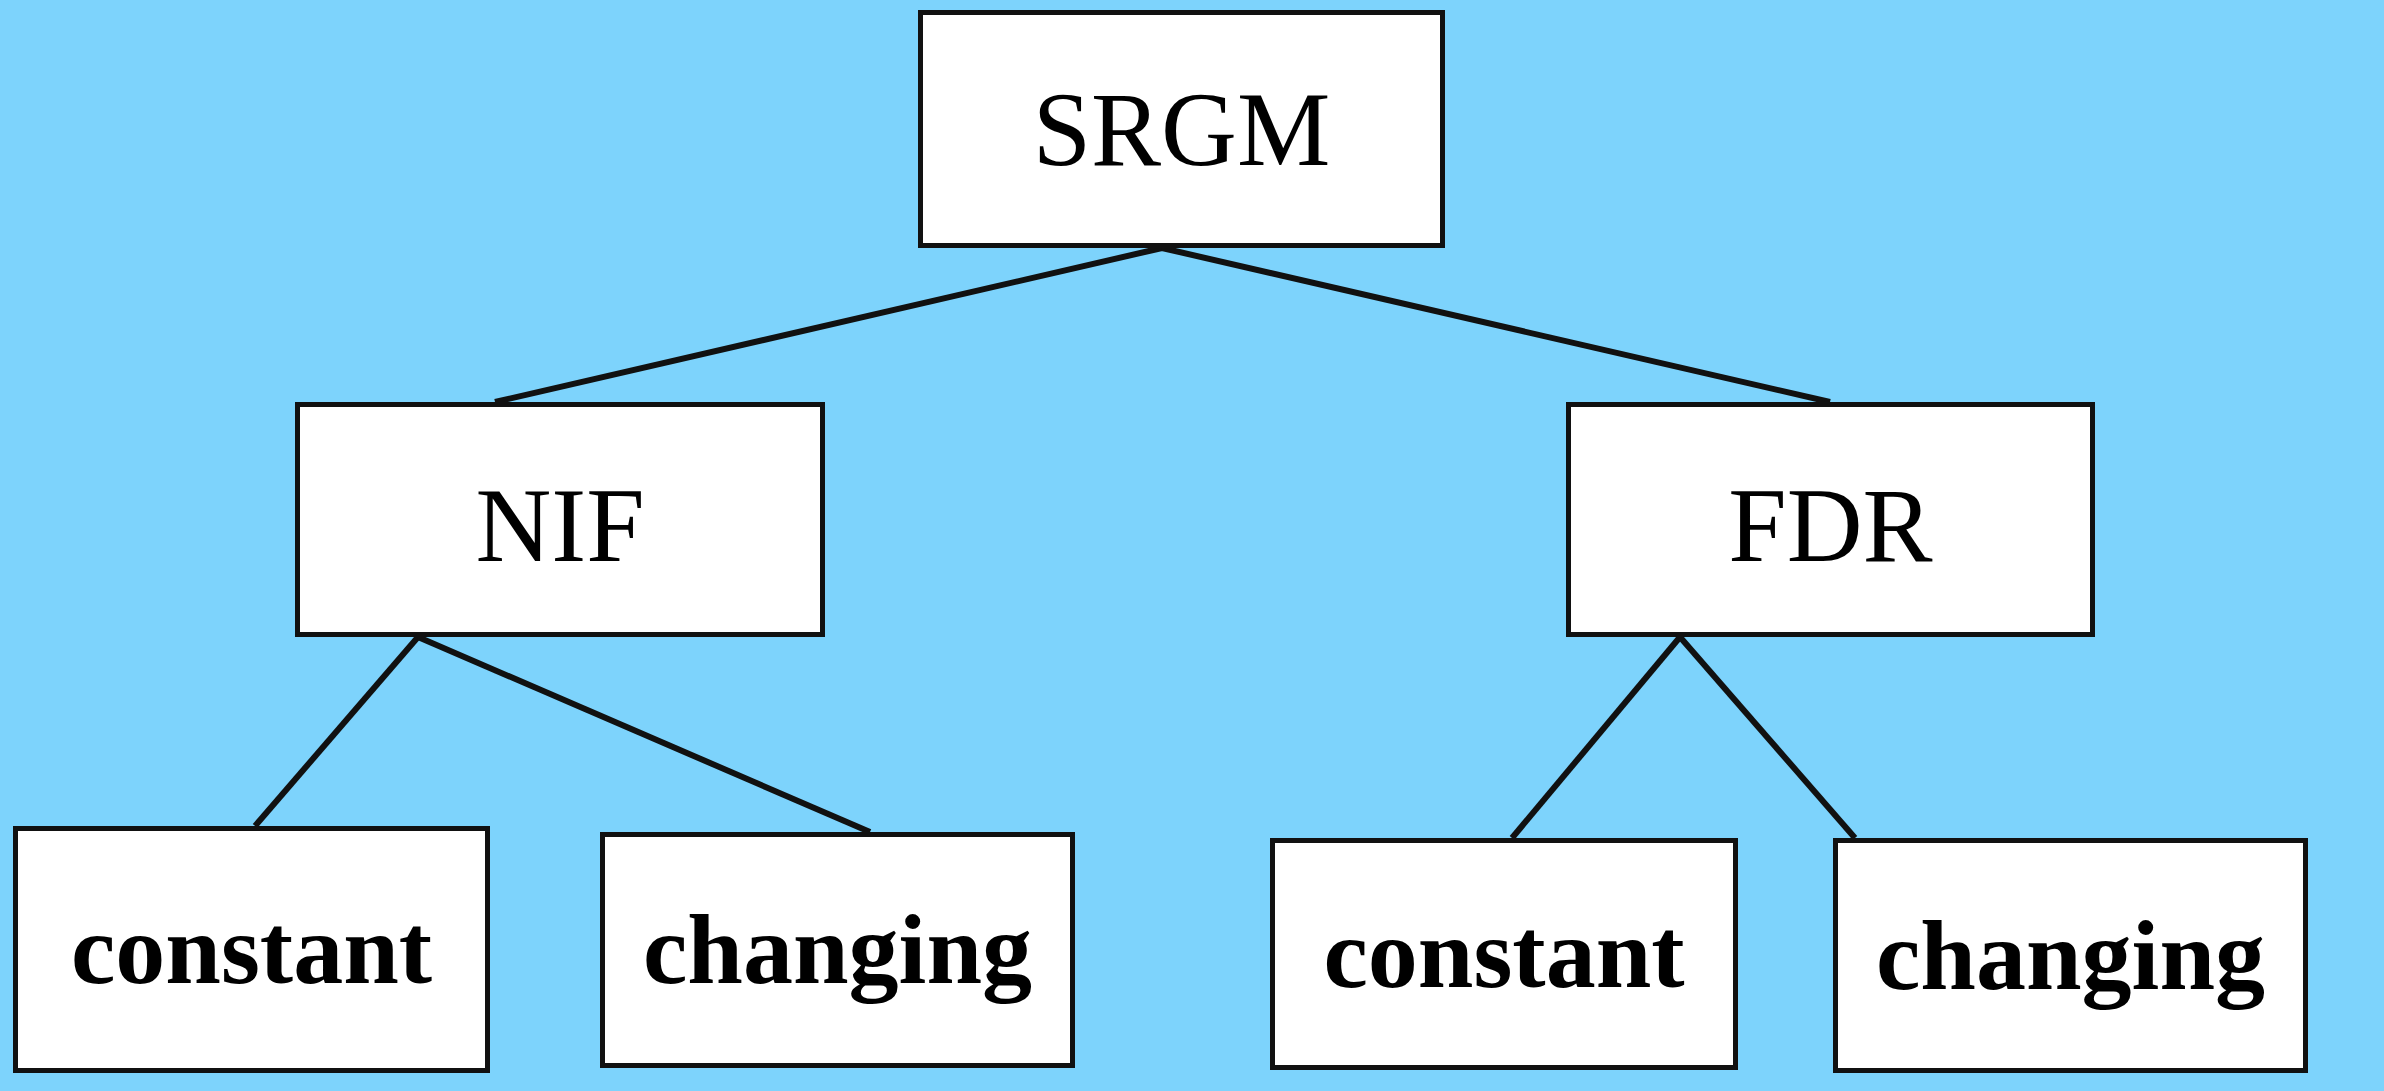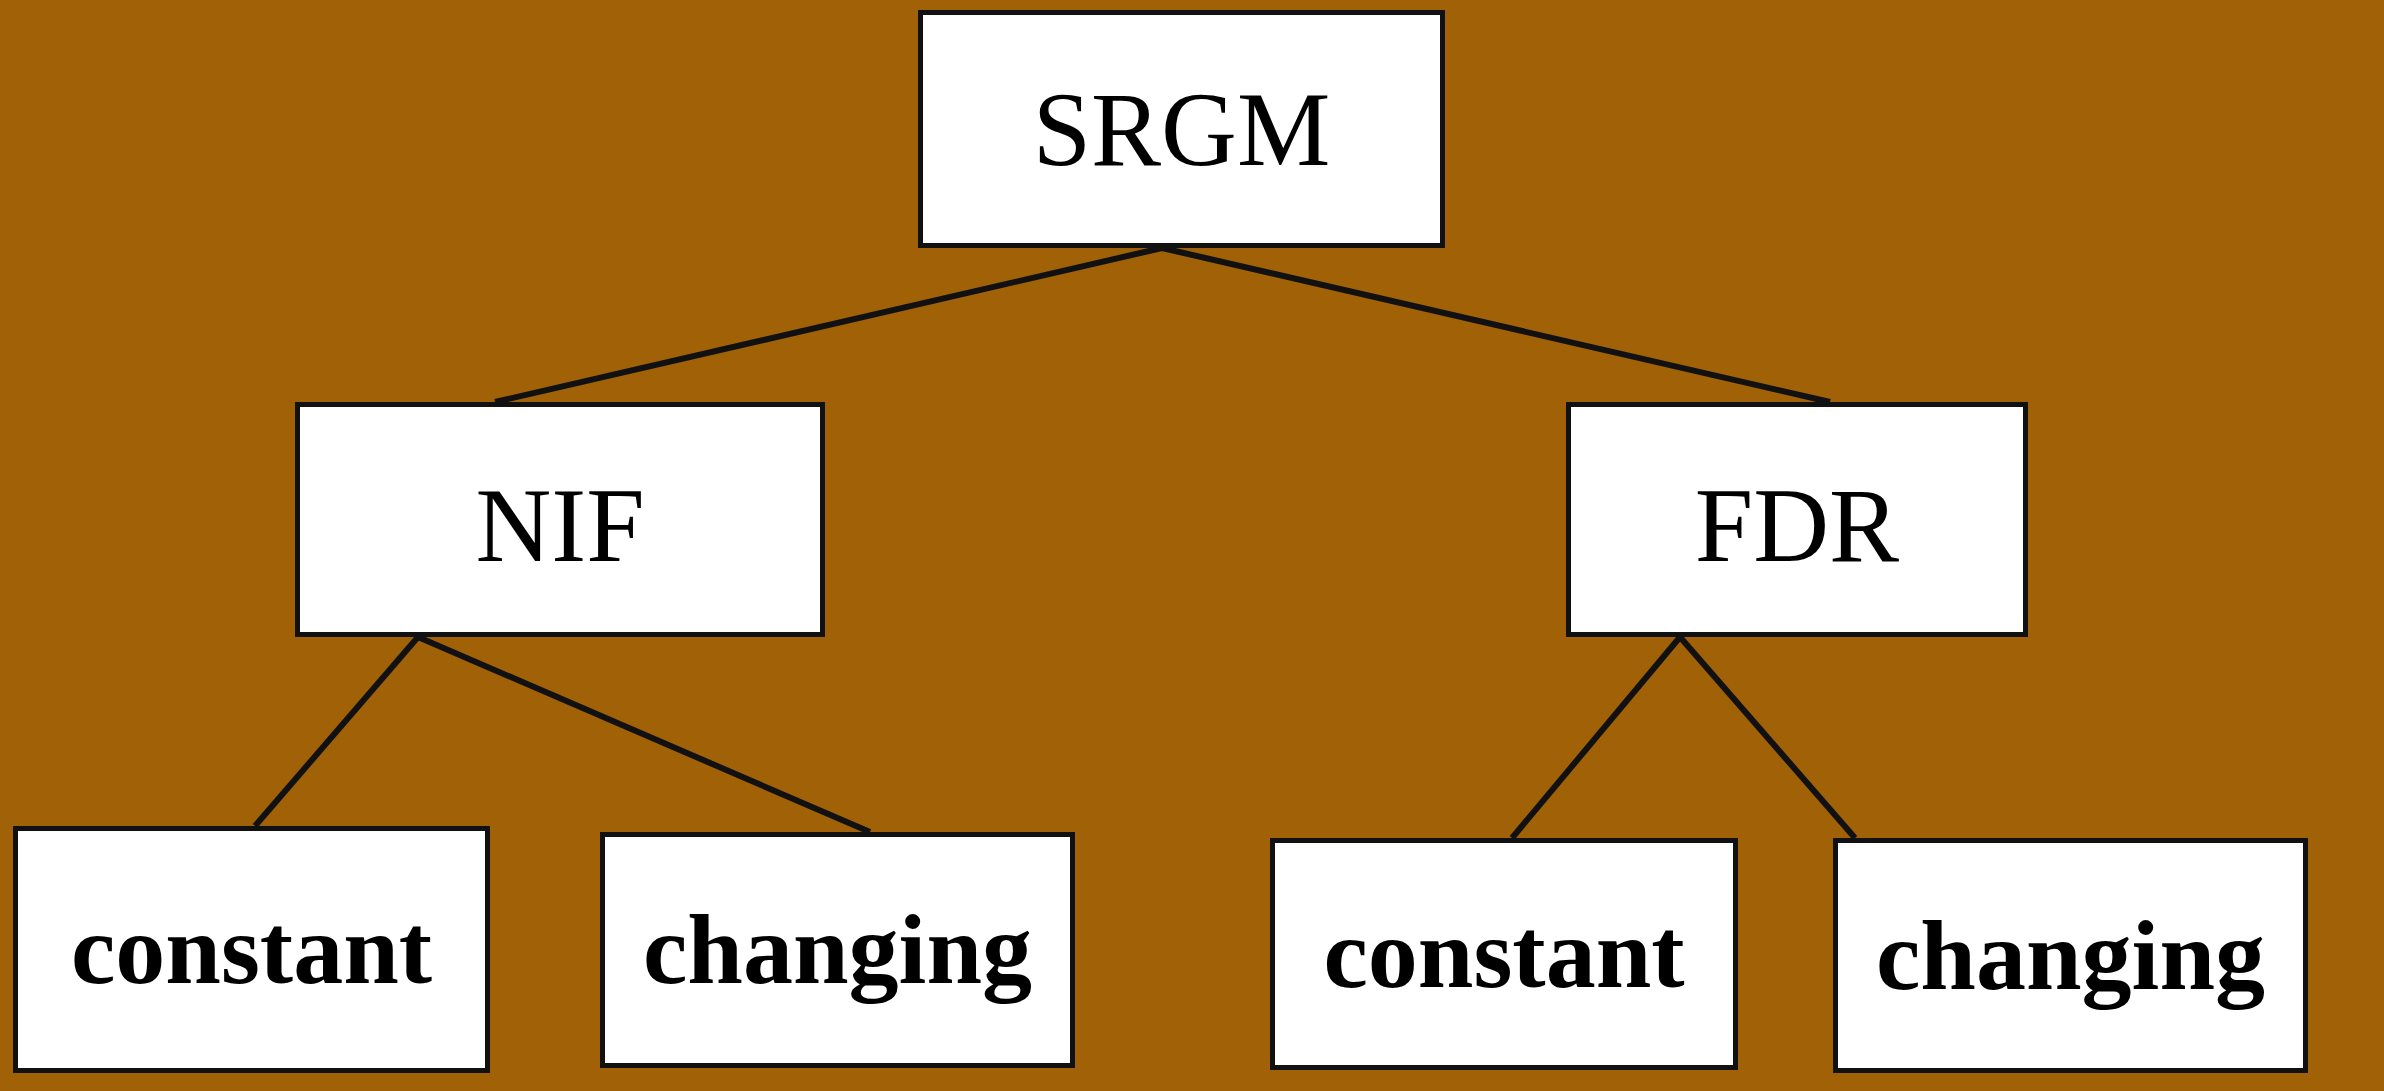"SRGM" div { background: #a16207 -> #7dd3fc }
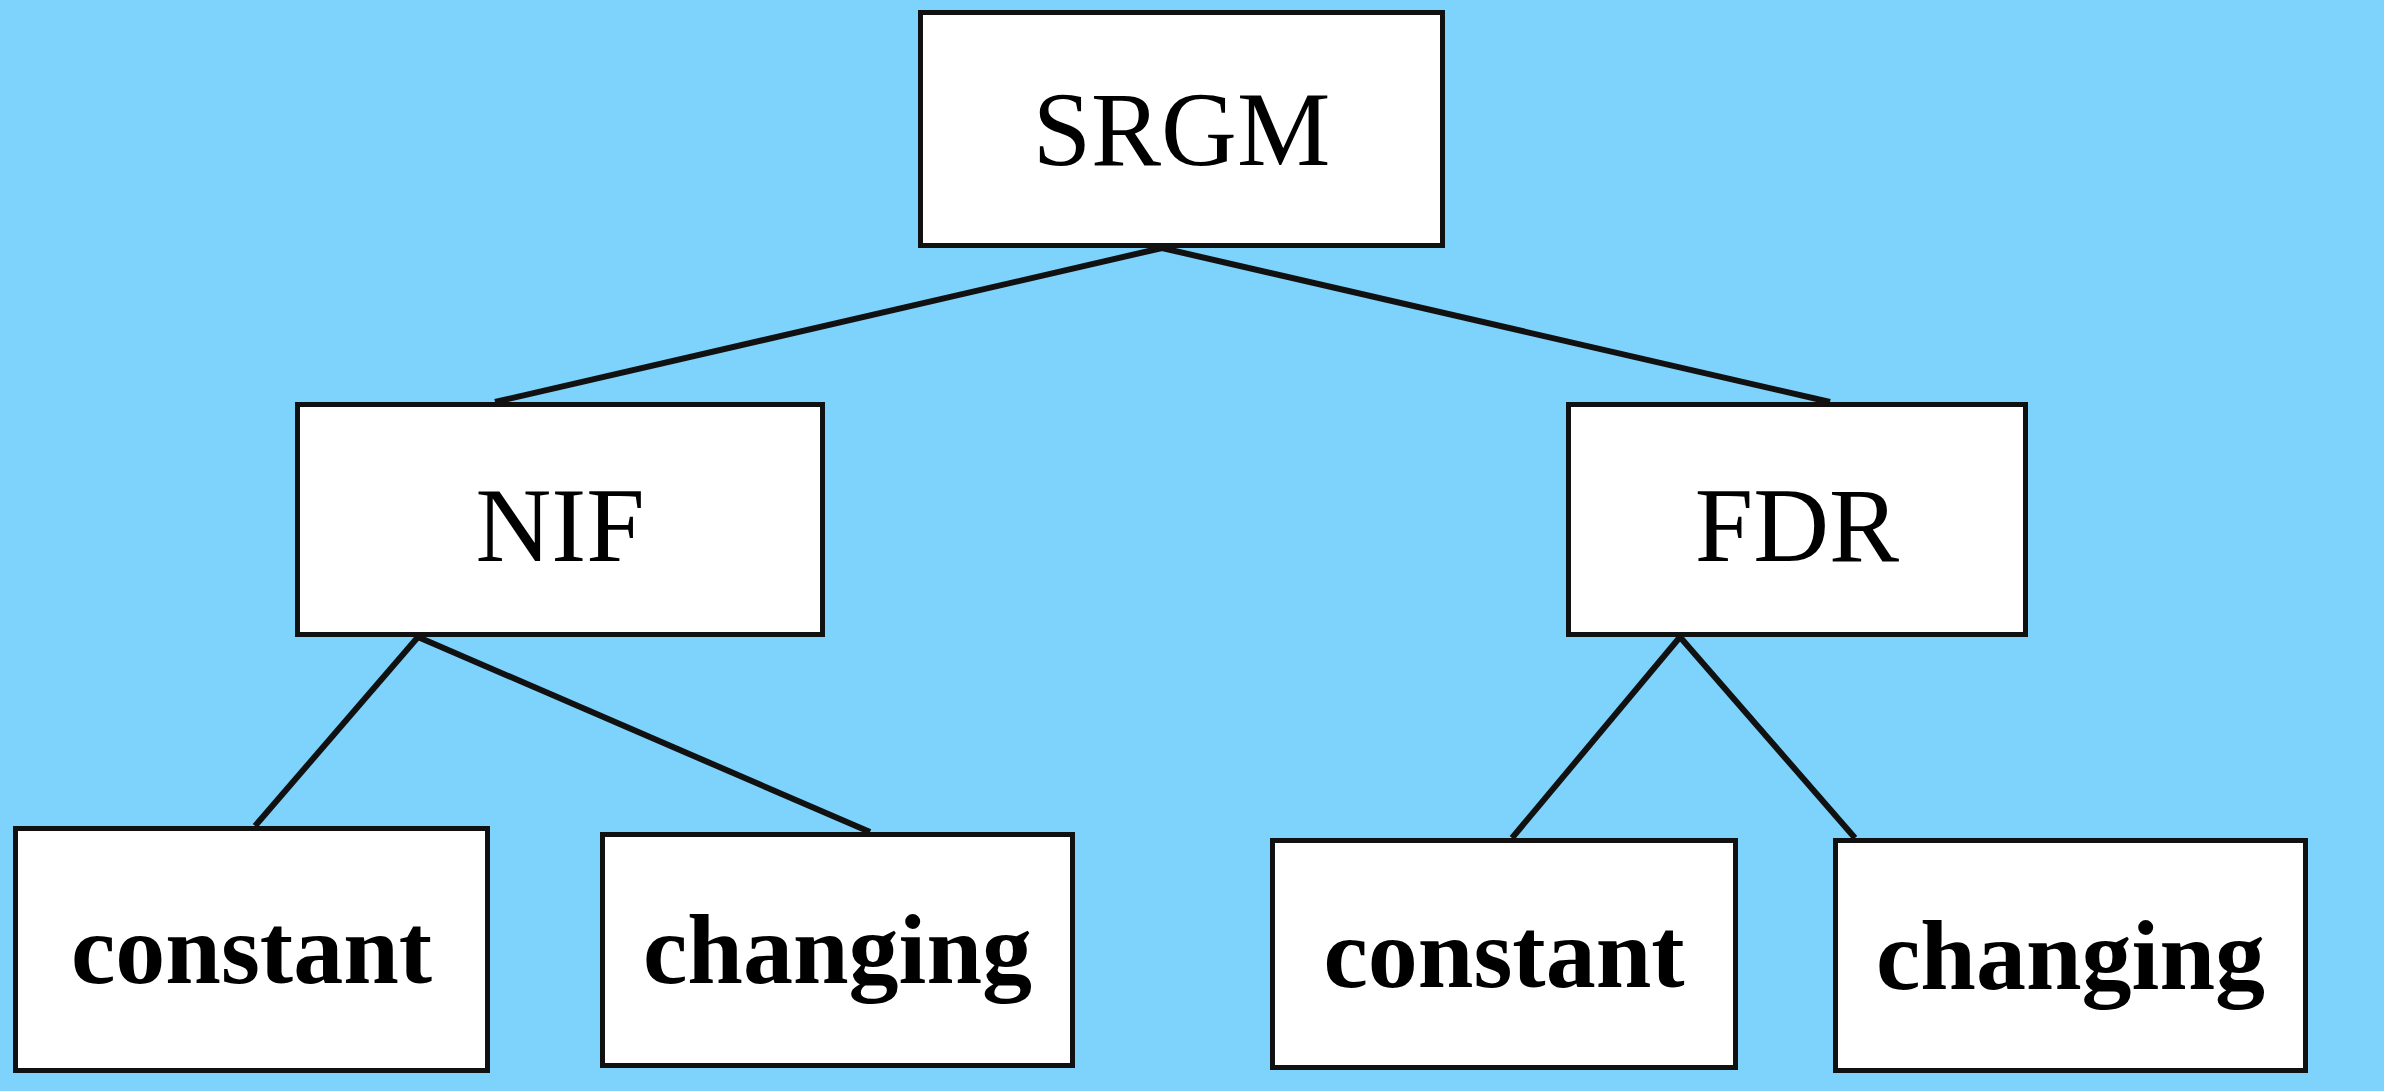"FDR" div.node { width: 462px -> 529px }
